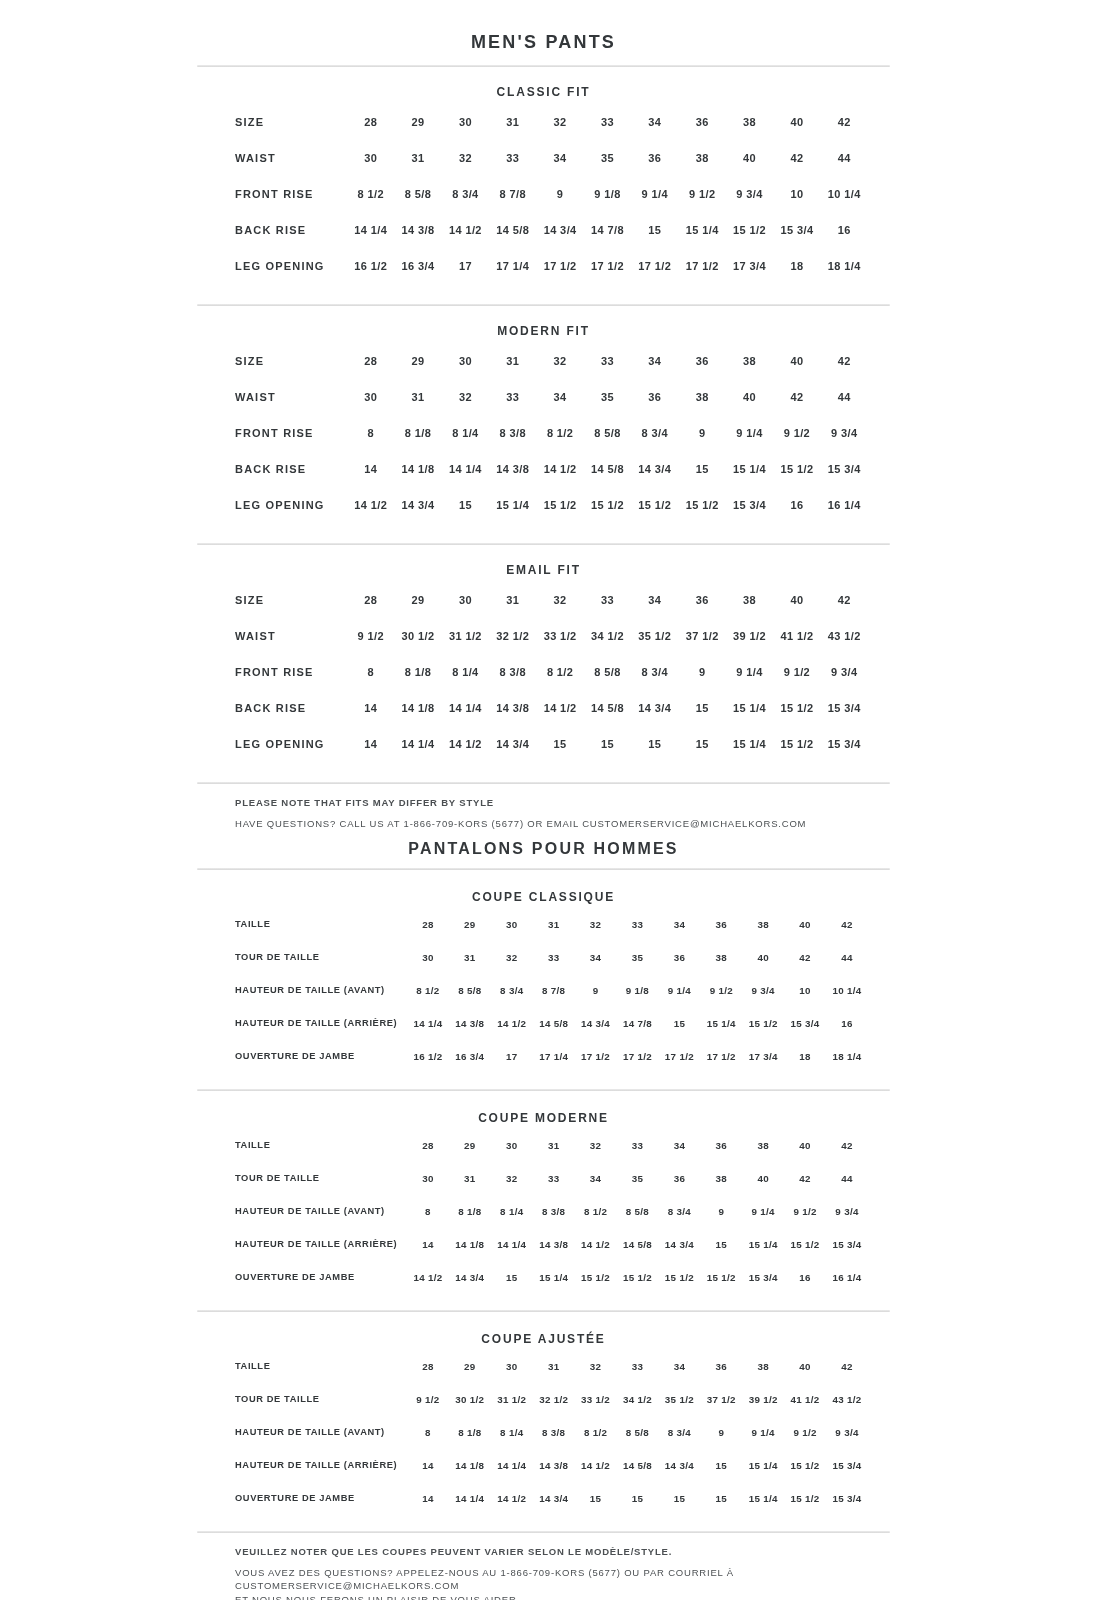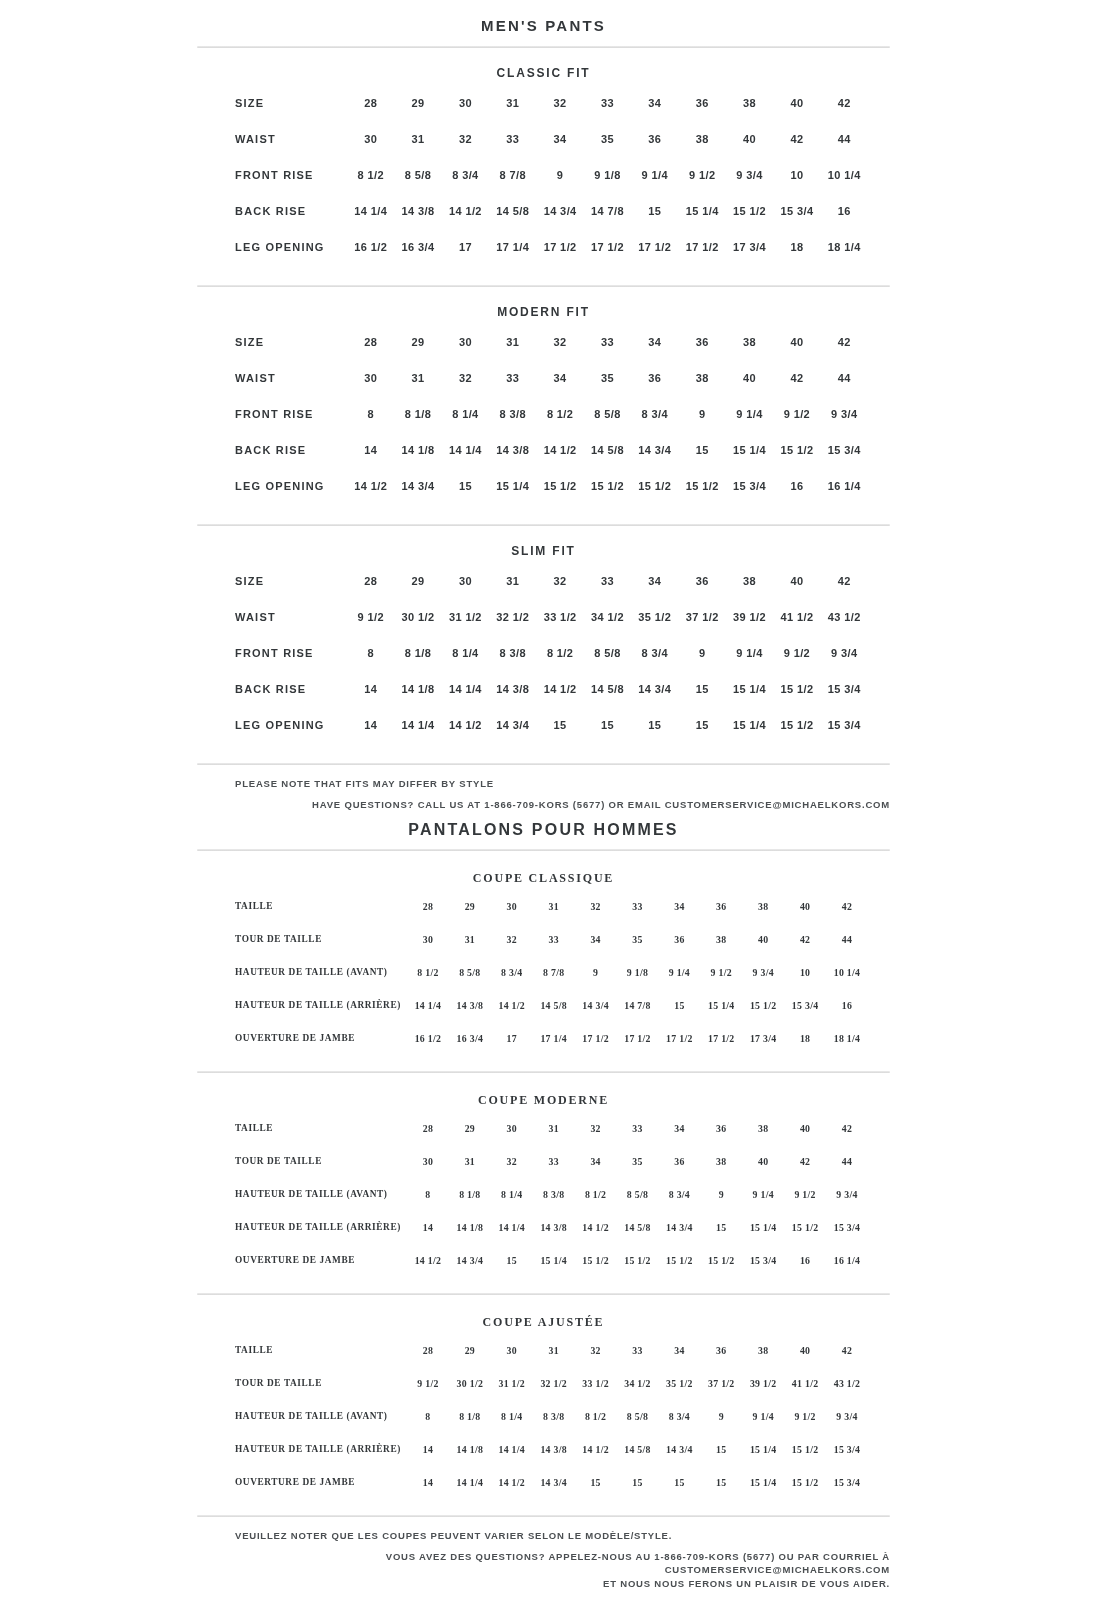"MEN'S PANTS" .page-title { font-size: 15px -> 18px; padding-top: 17px -> 32px }
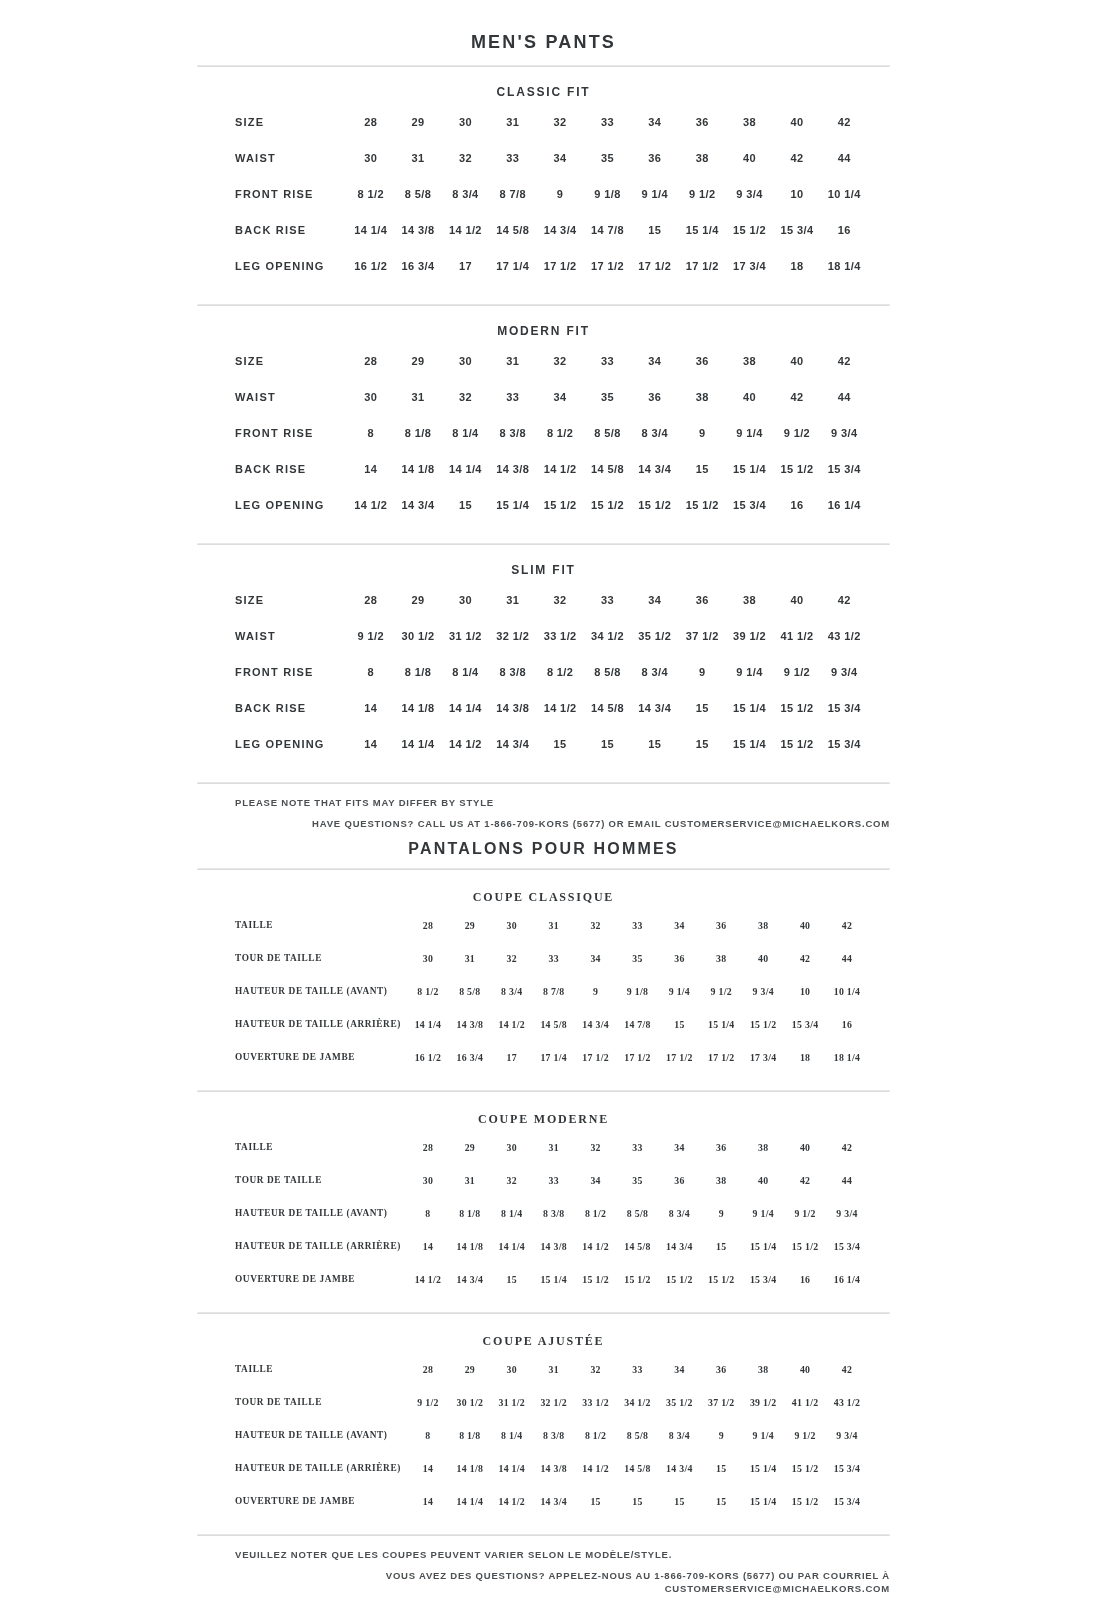"SLIM FIT" h2.section-title { text: SLIM -> EMAIL }
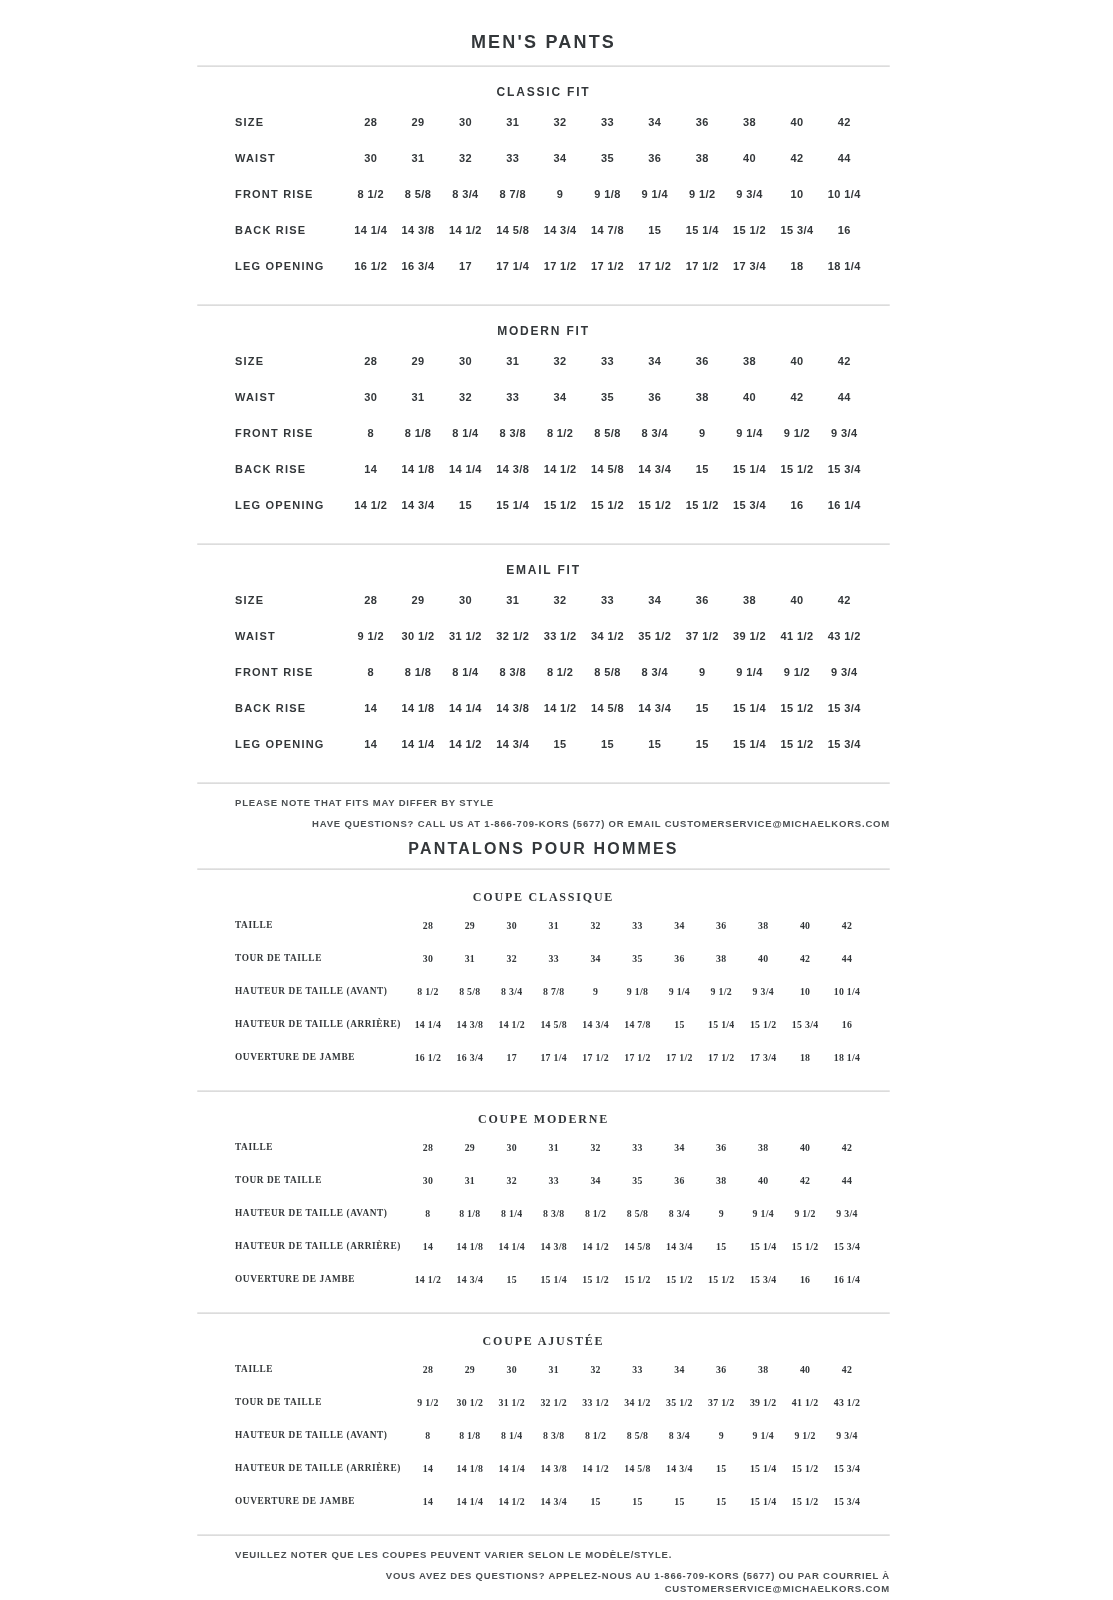"HAVE QUESTIONS? CALL US AT" .note-block { font-weight: 700 -> 400; text-align: right -> none }
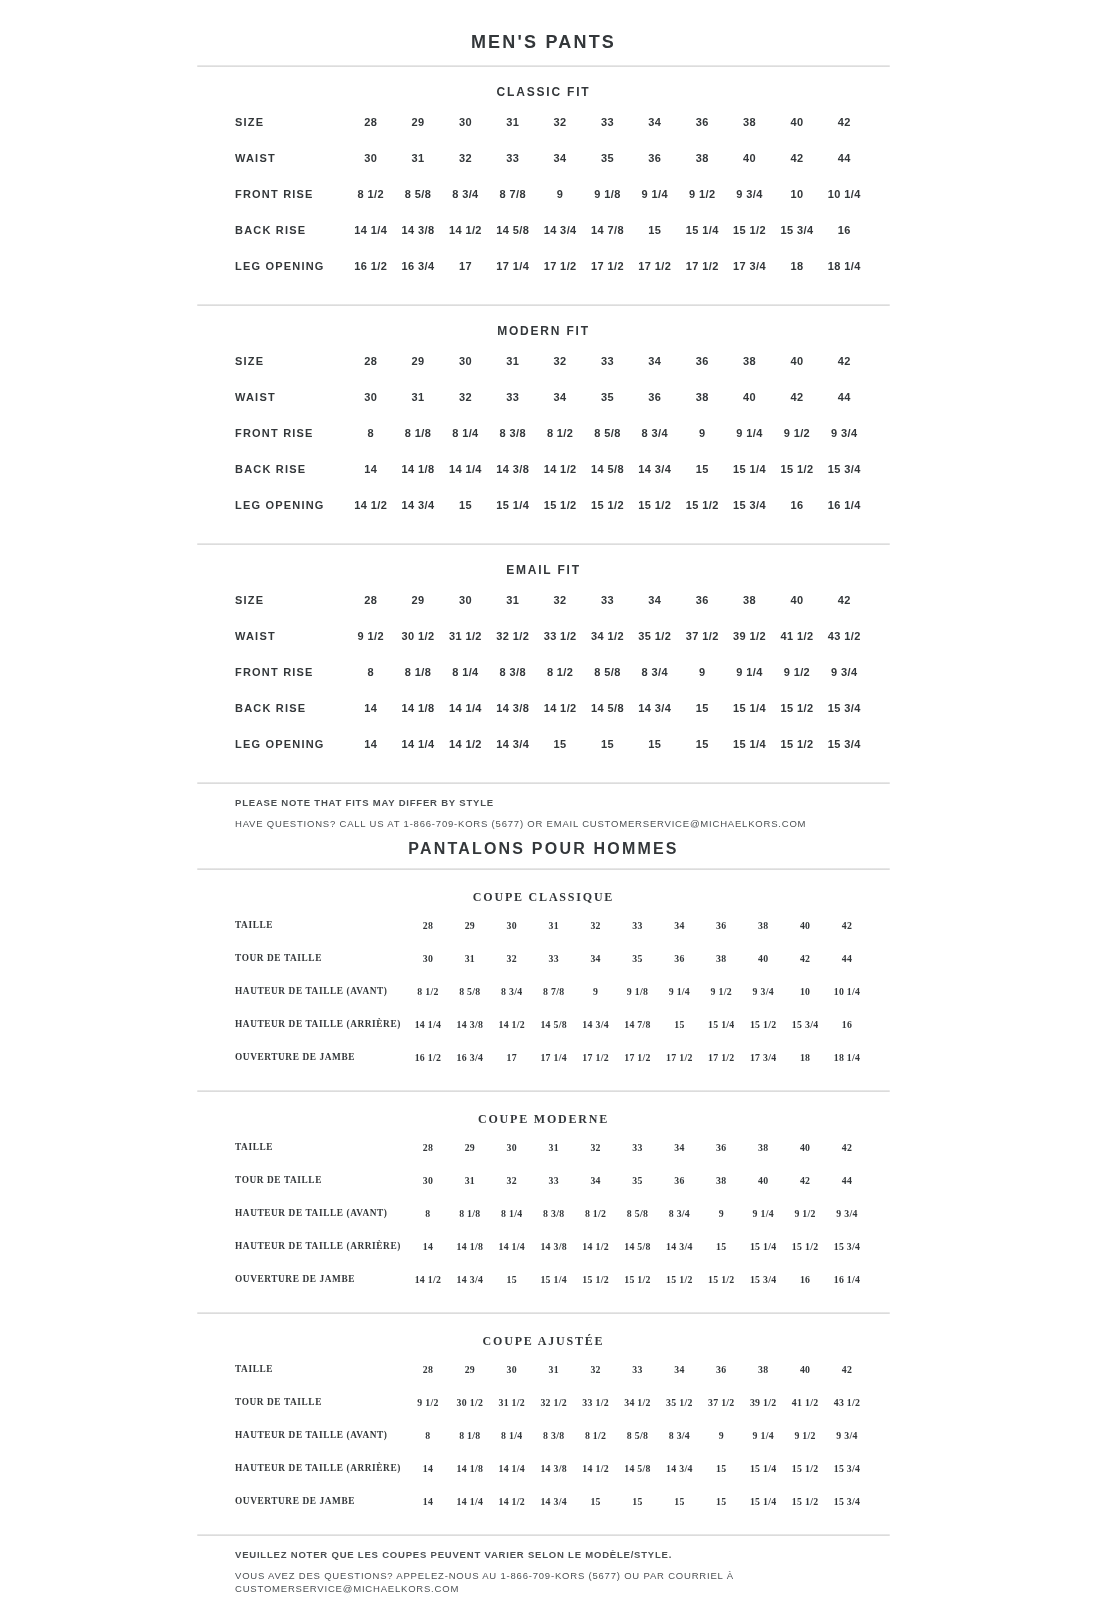"COUPE CLASSIQUE" .fr-sec-pad { font-family: Liberation Serif, serif -> none }
